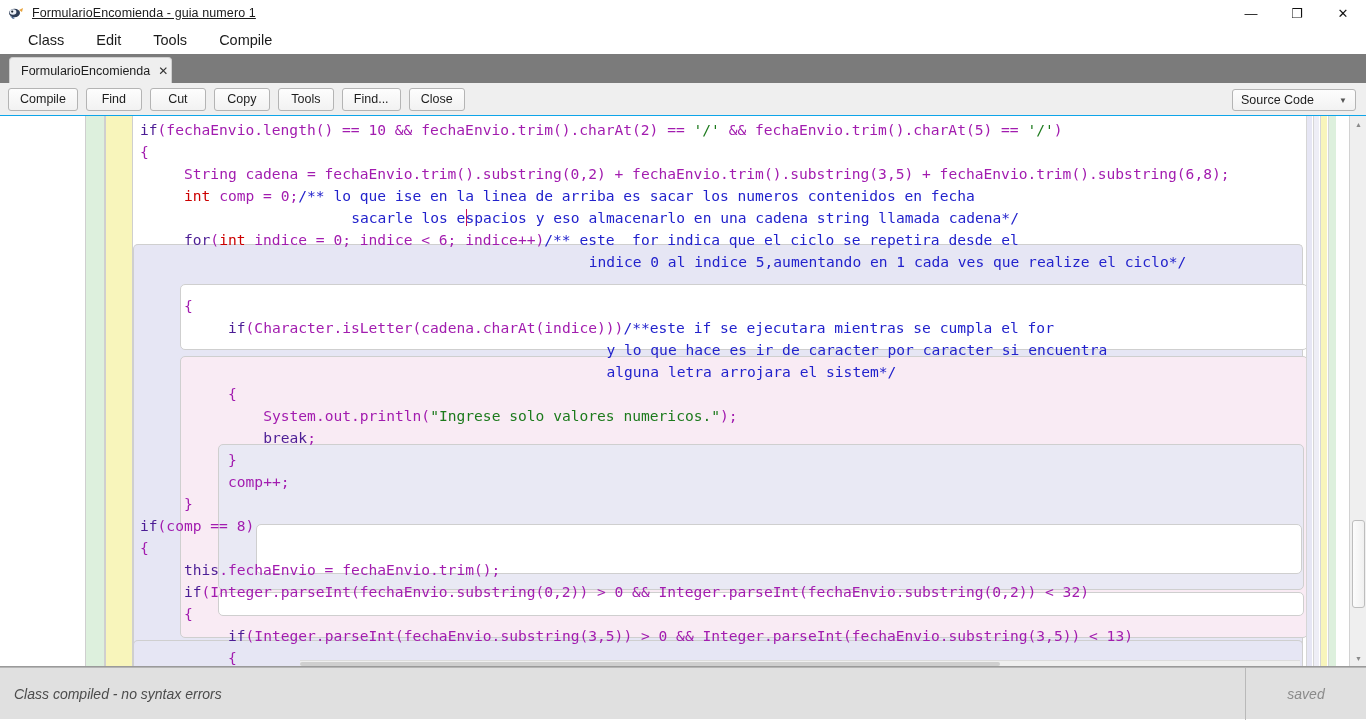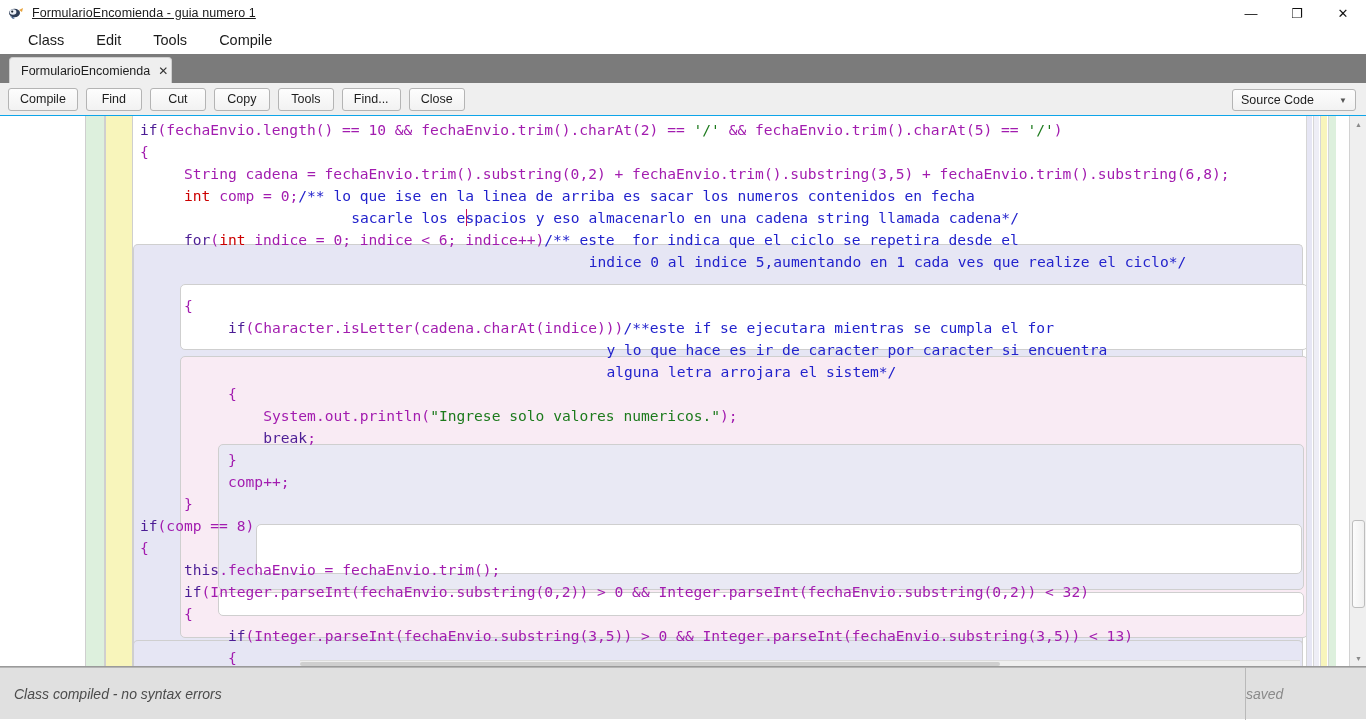"saved" #saved-label { text-align: none -> center }
